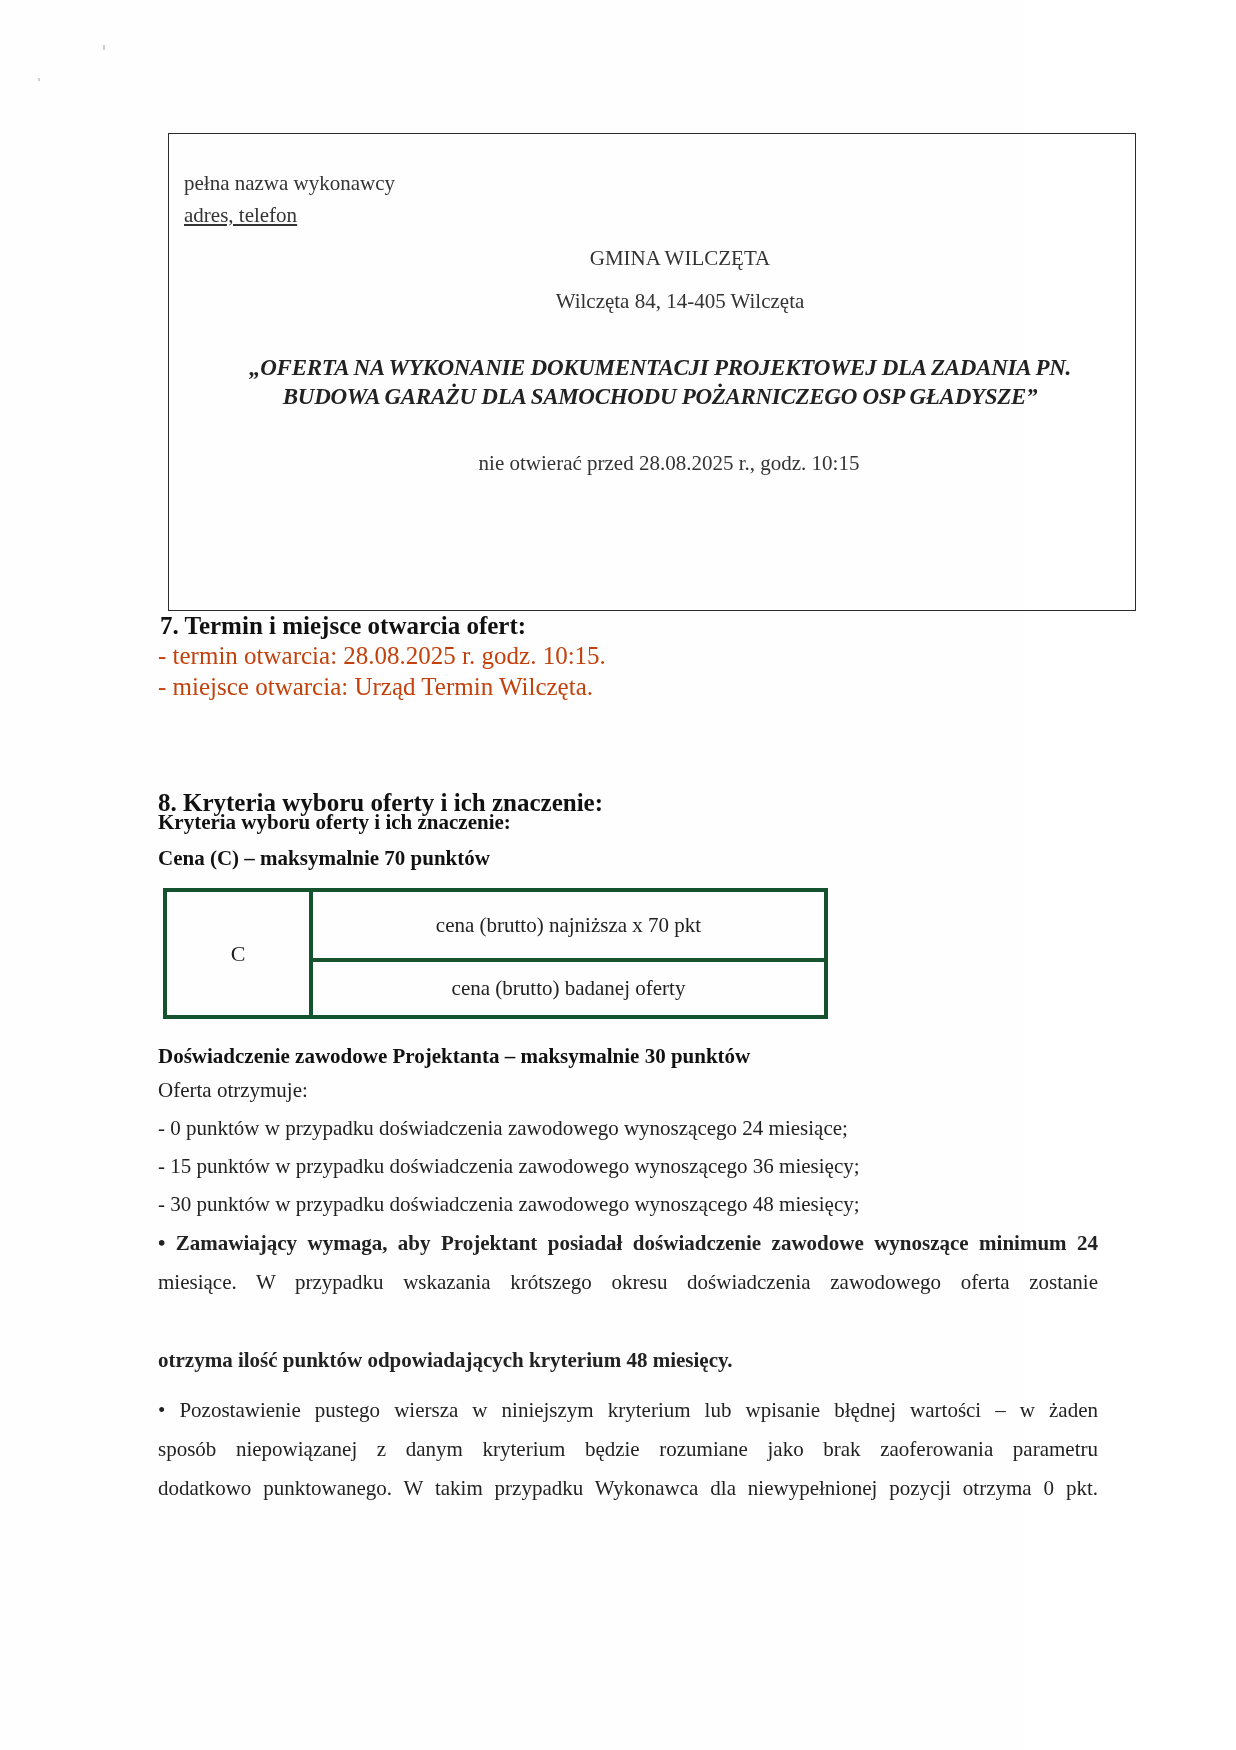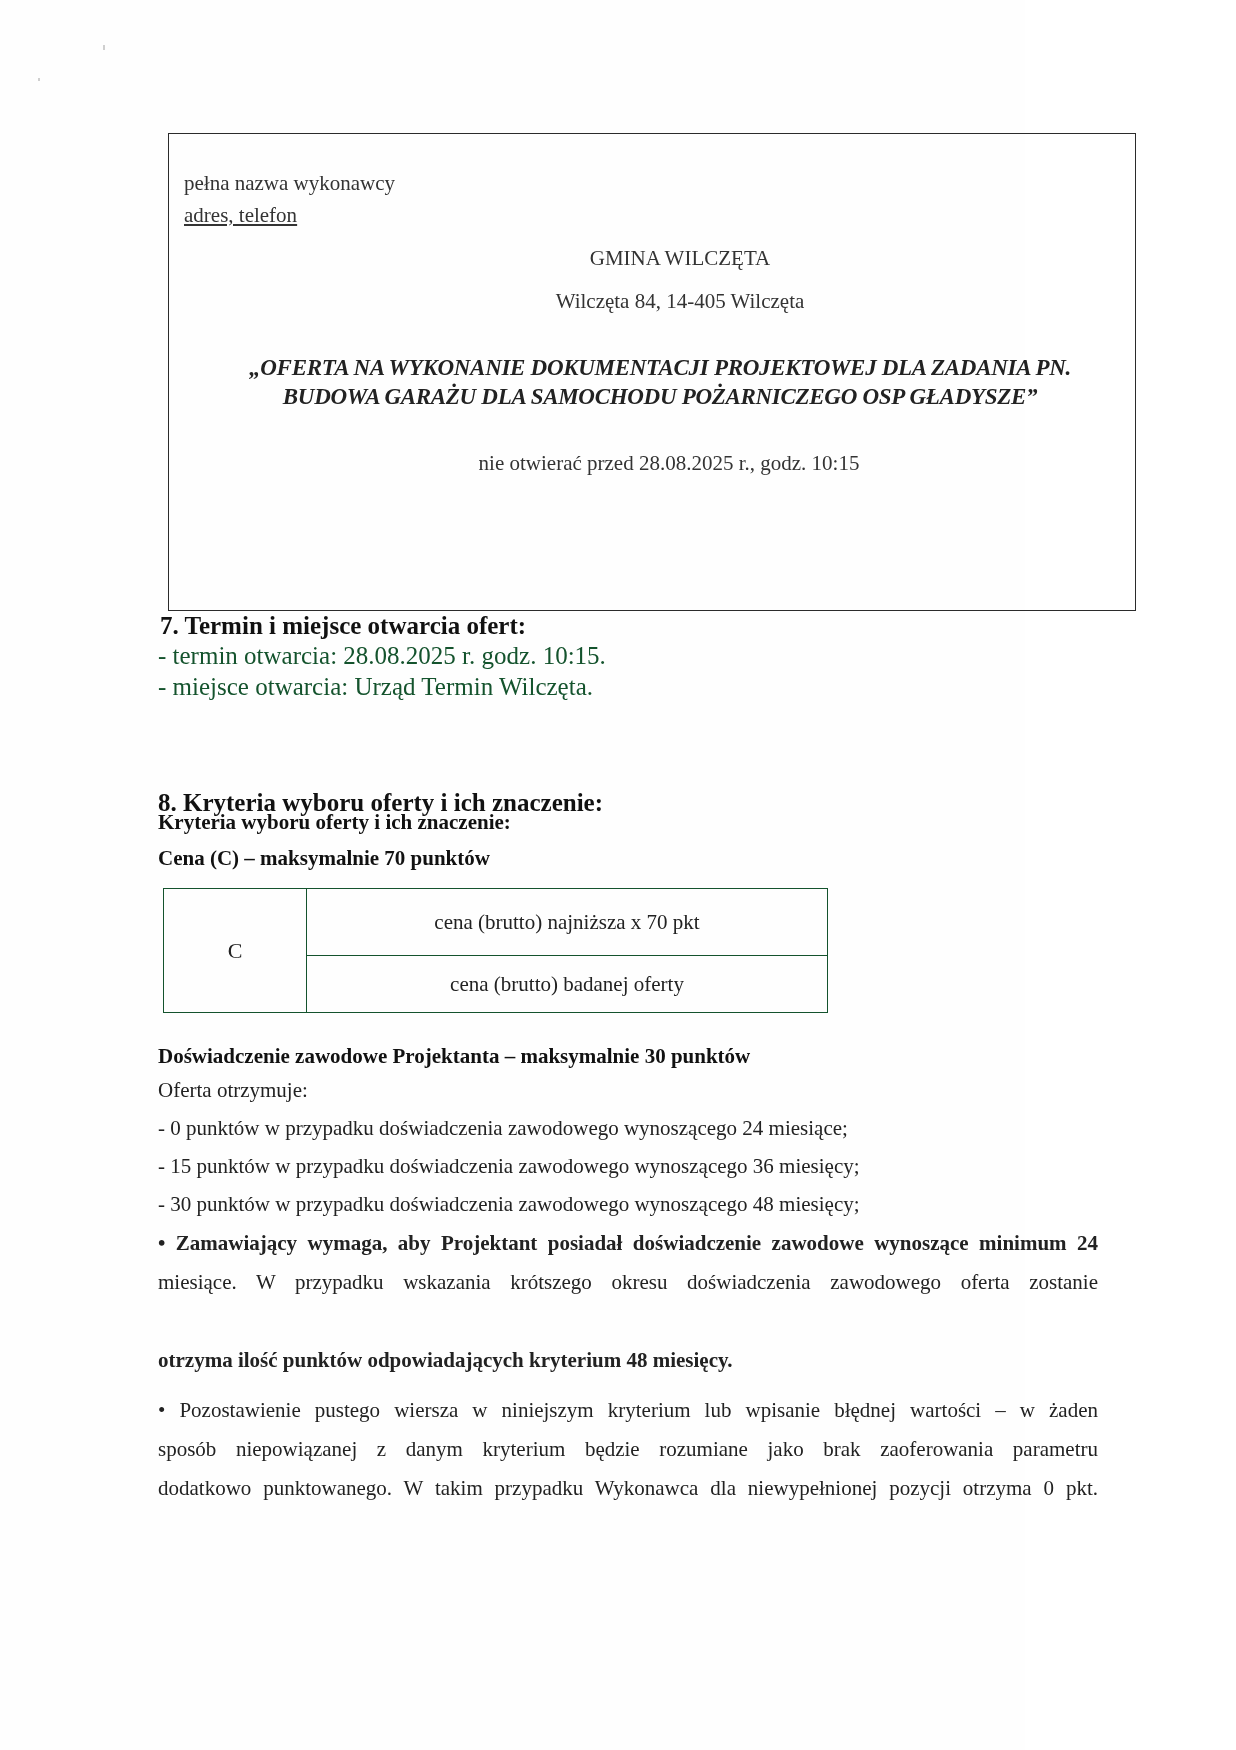"- termin otwarcia: 28.08.2025 r." .body25 { color: #14532d -> #c2410c }
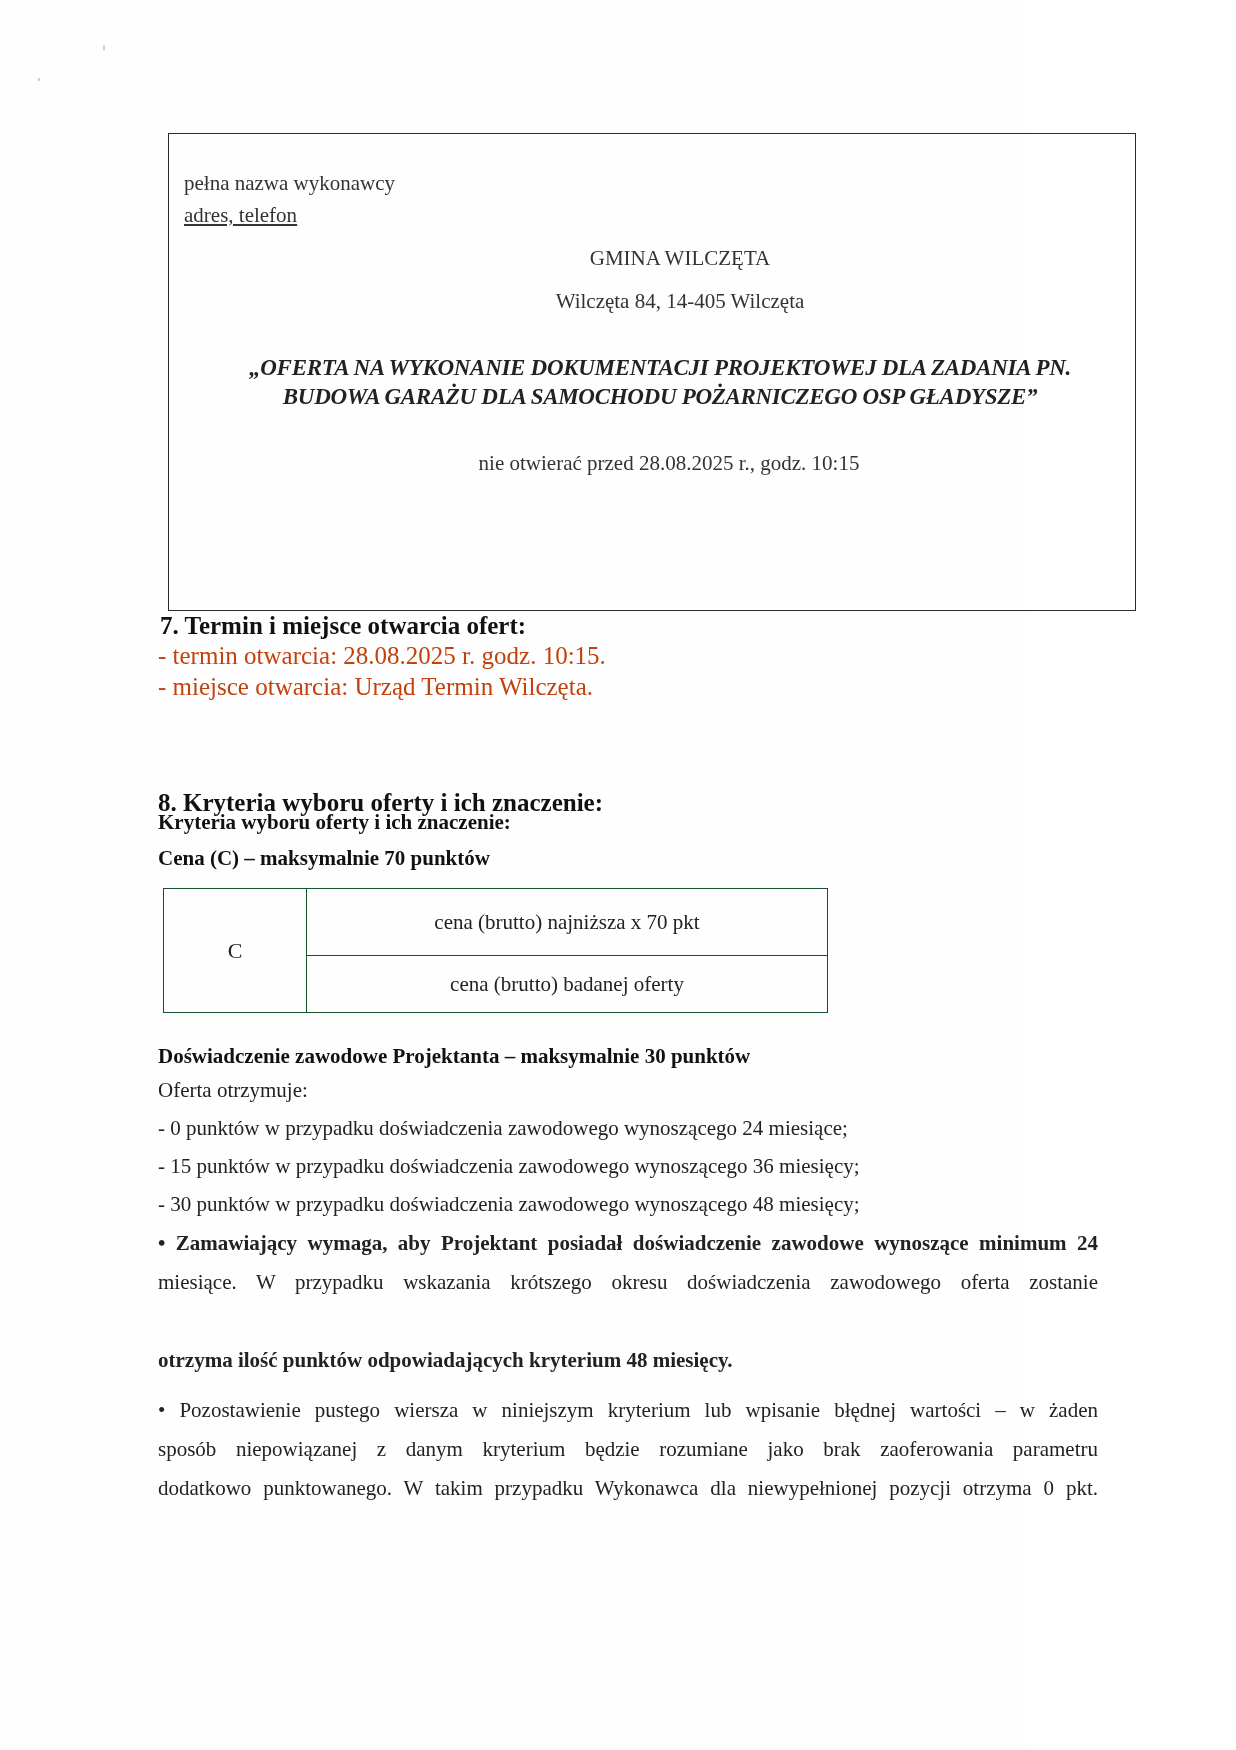"cena (brutto) najniższa x 70" table.formula td { border: 1px solid #14532d -> 4px solid #14532d }
